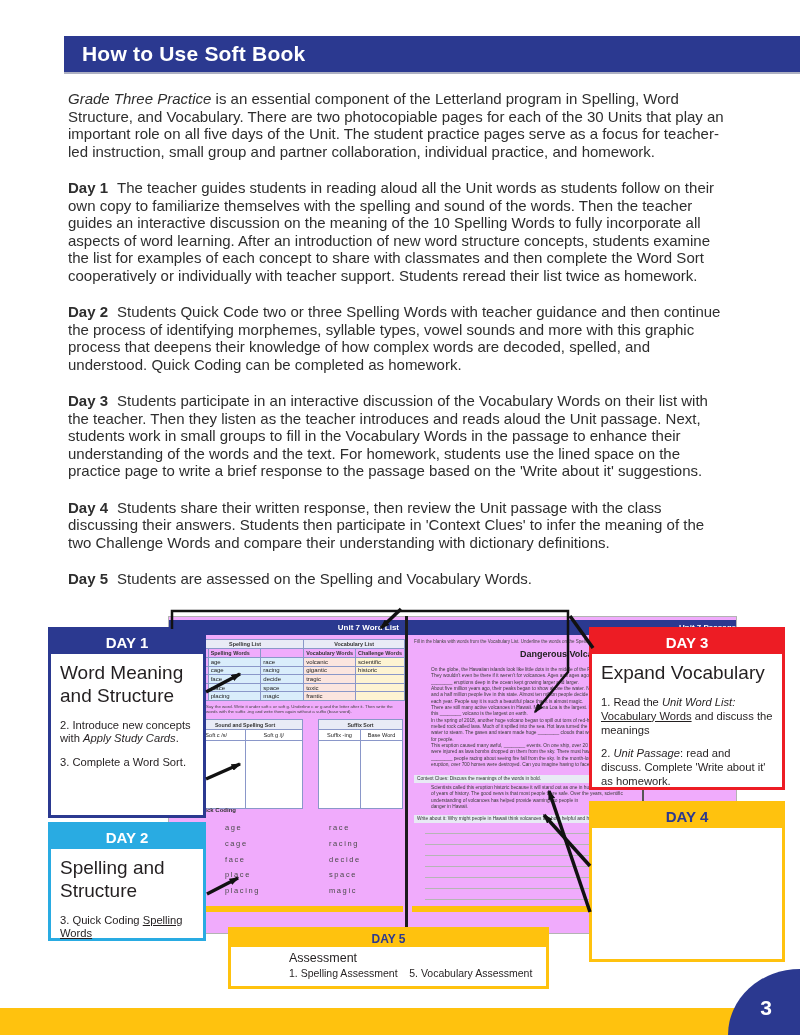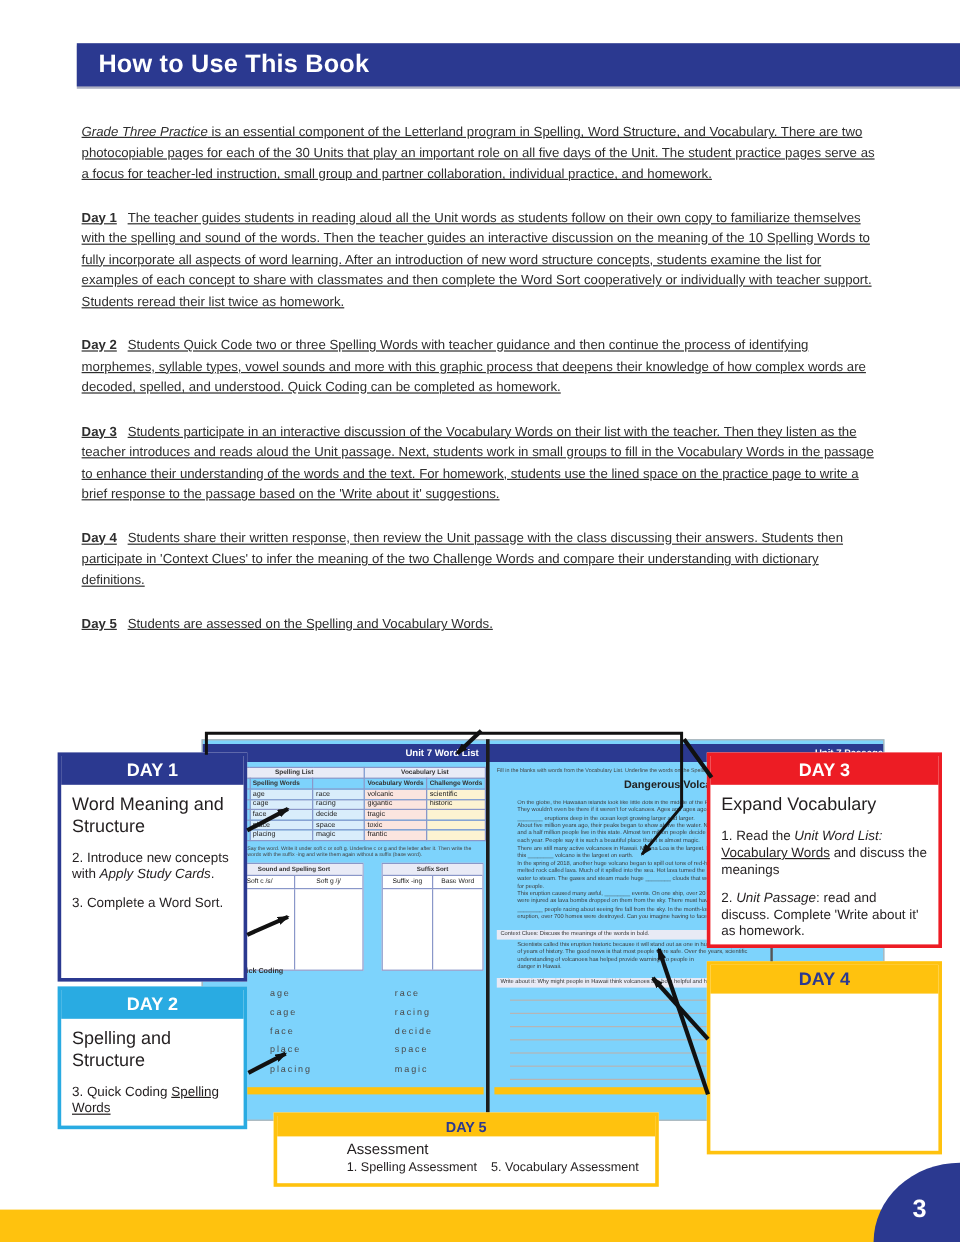"How to Use This Book" span { text: This -> Soft }
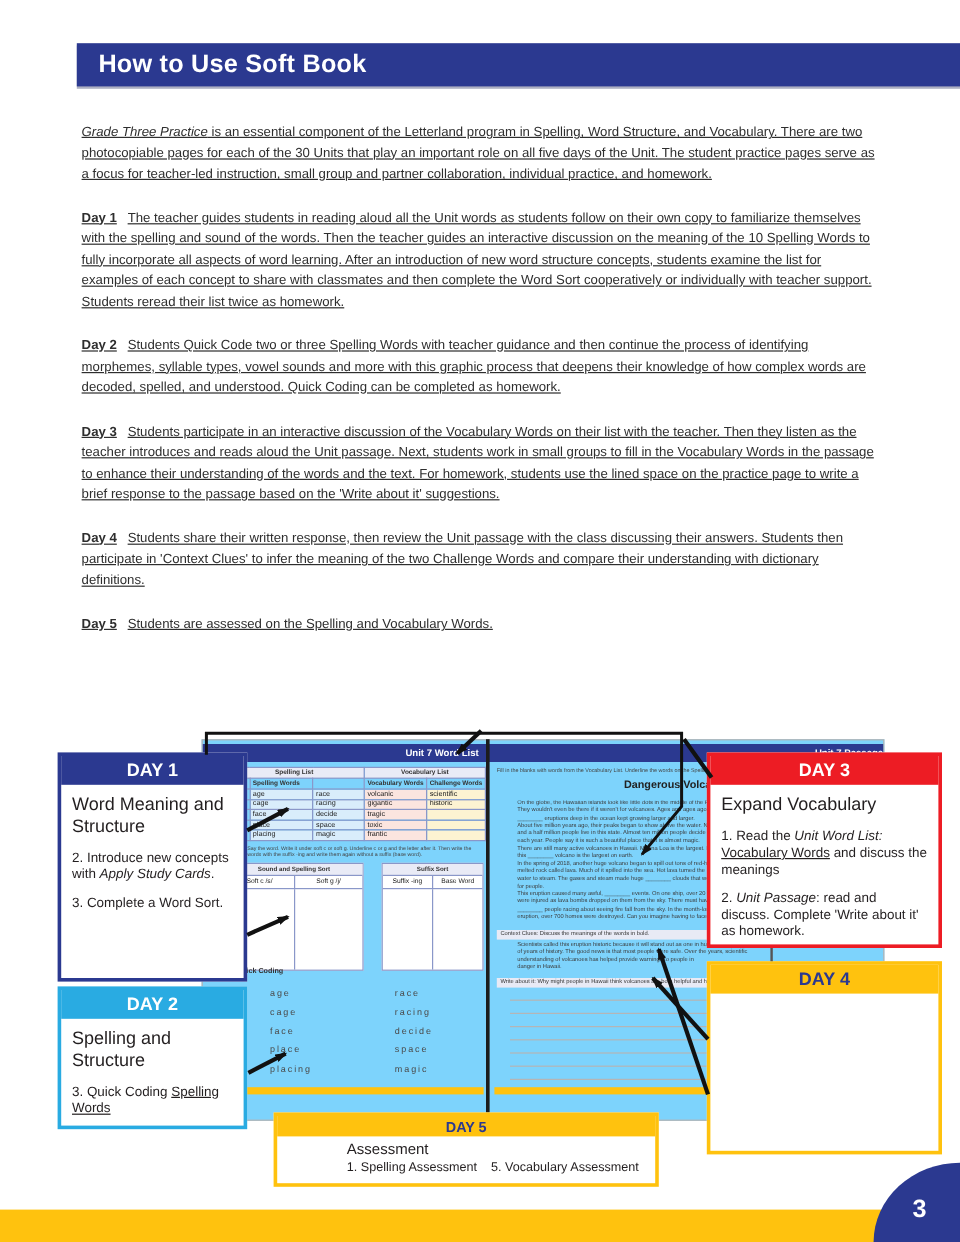"Grade Three Practice is an" .content { font-size: 11px -> 15px; text-decoration: underline -> none; top: 102px -> 90px }
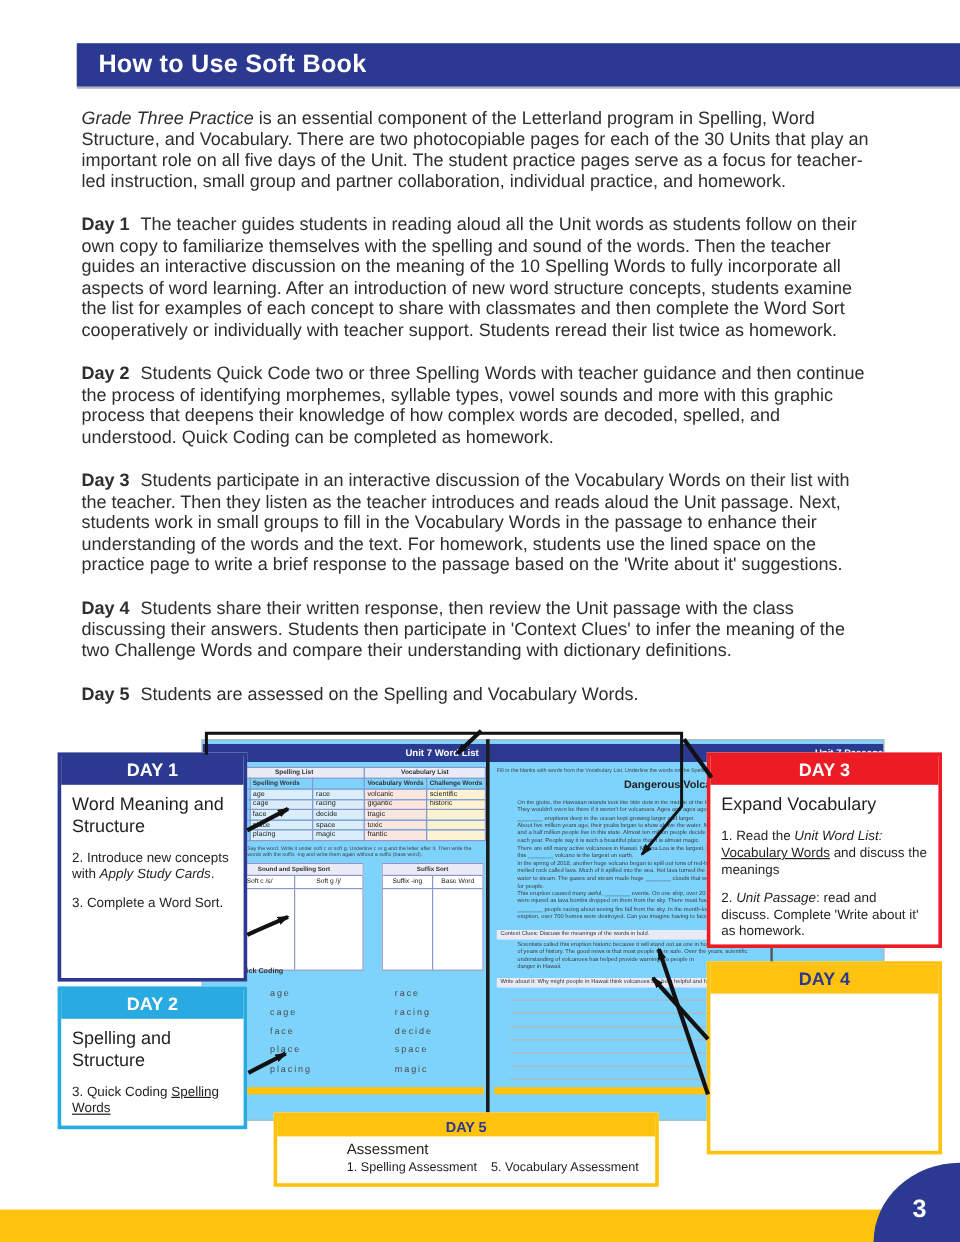"Unit 7 Word List" .sheet { background: #7dd3fc -> #f0abfc }
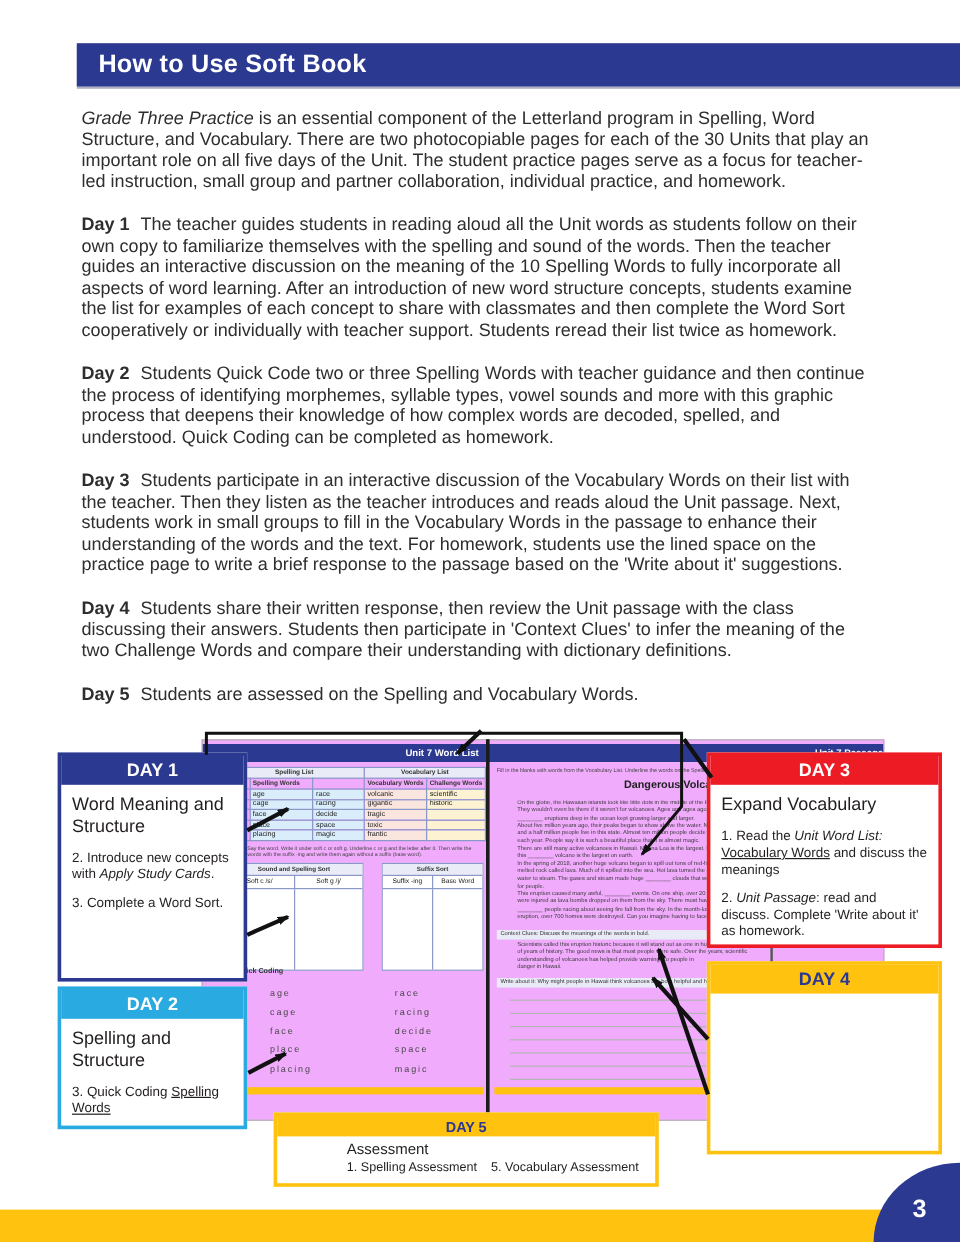"Word Meaning and Structure" .dtitle { font-size: 15px -> 19px }
